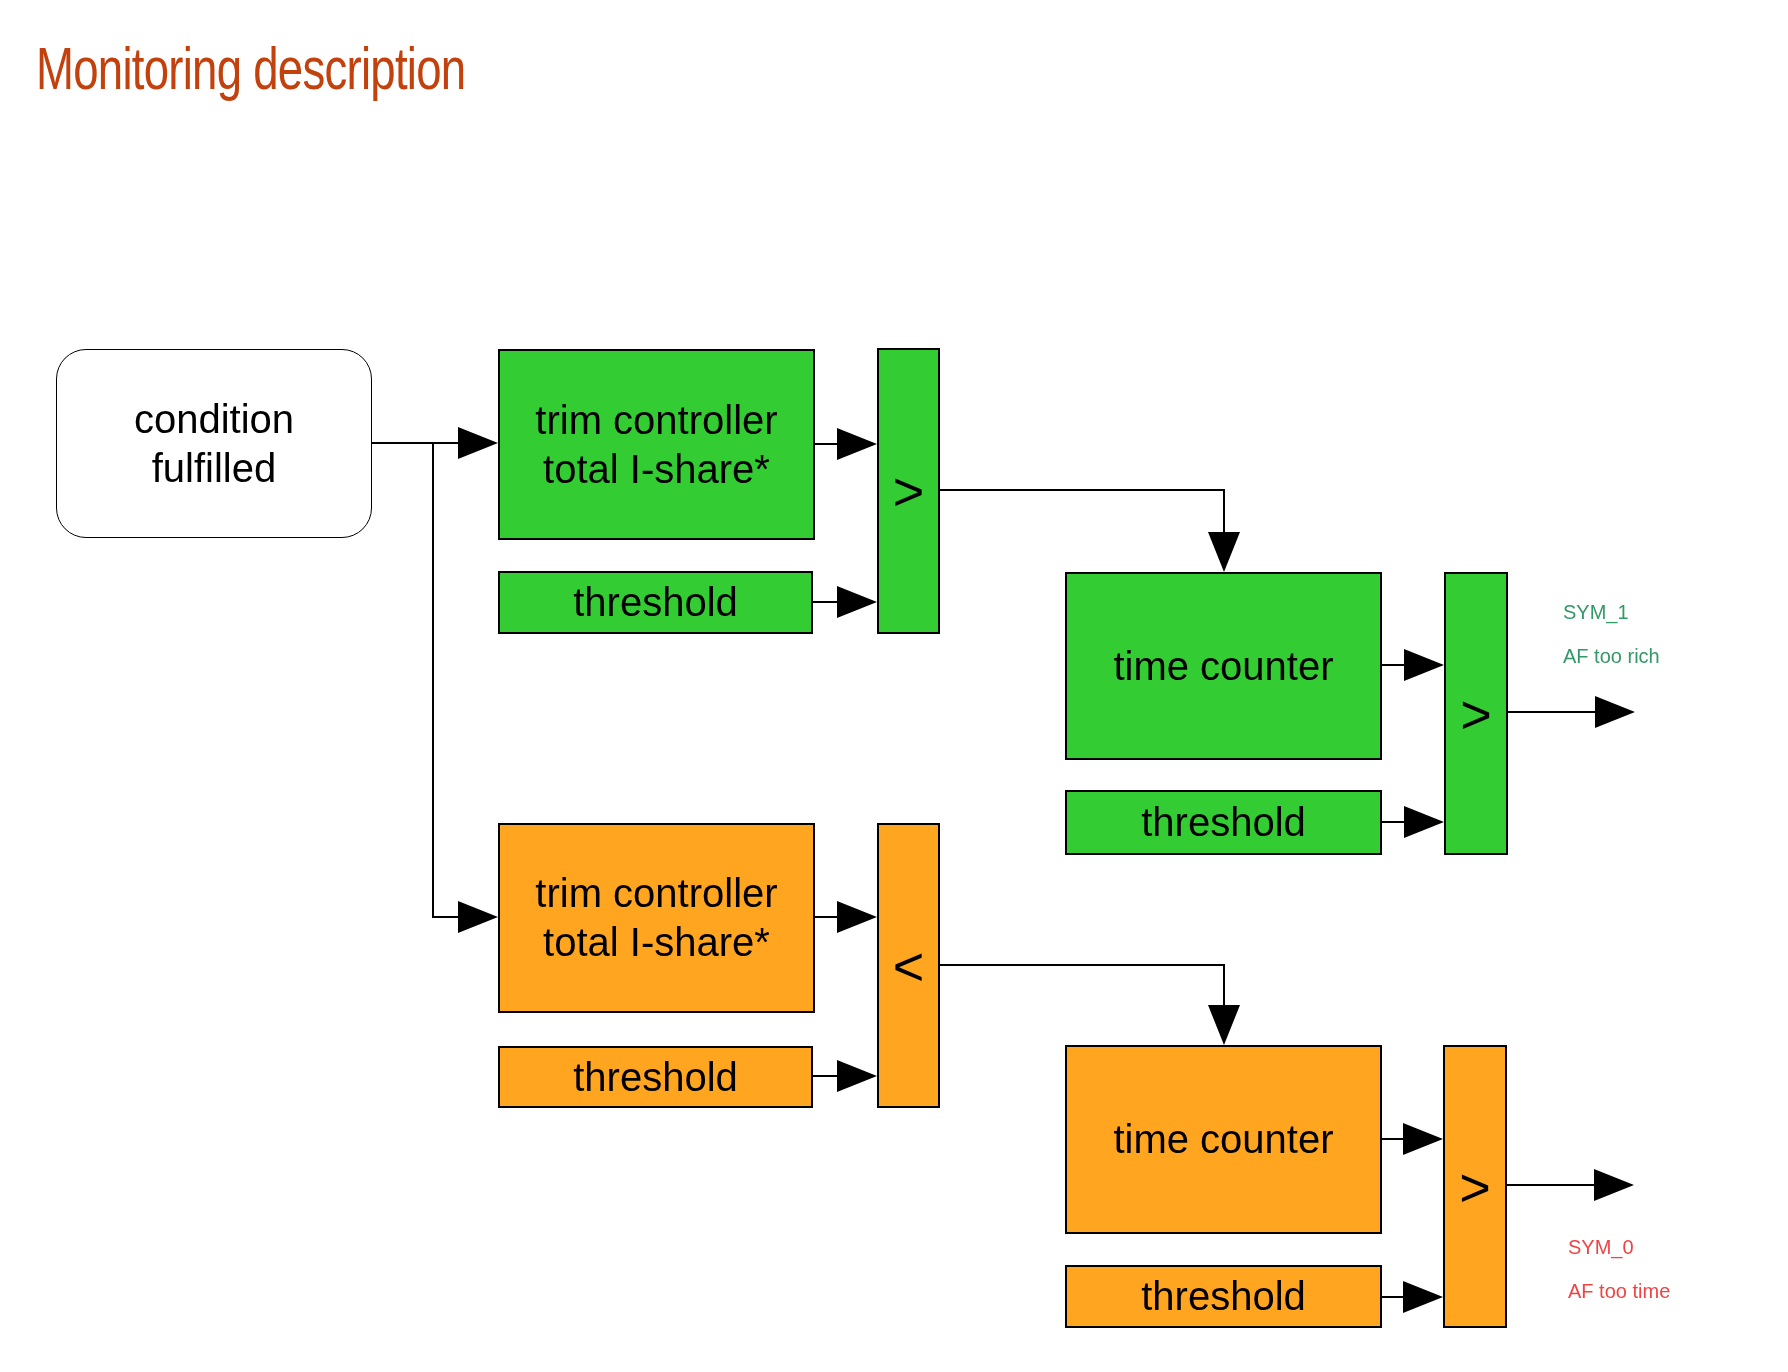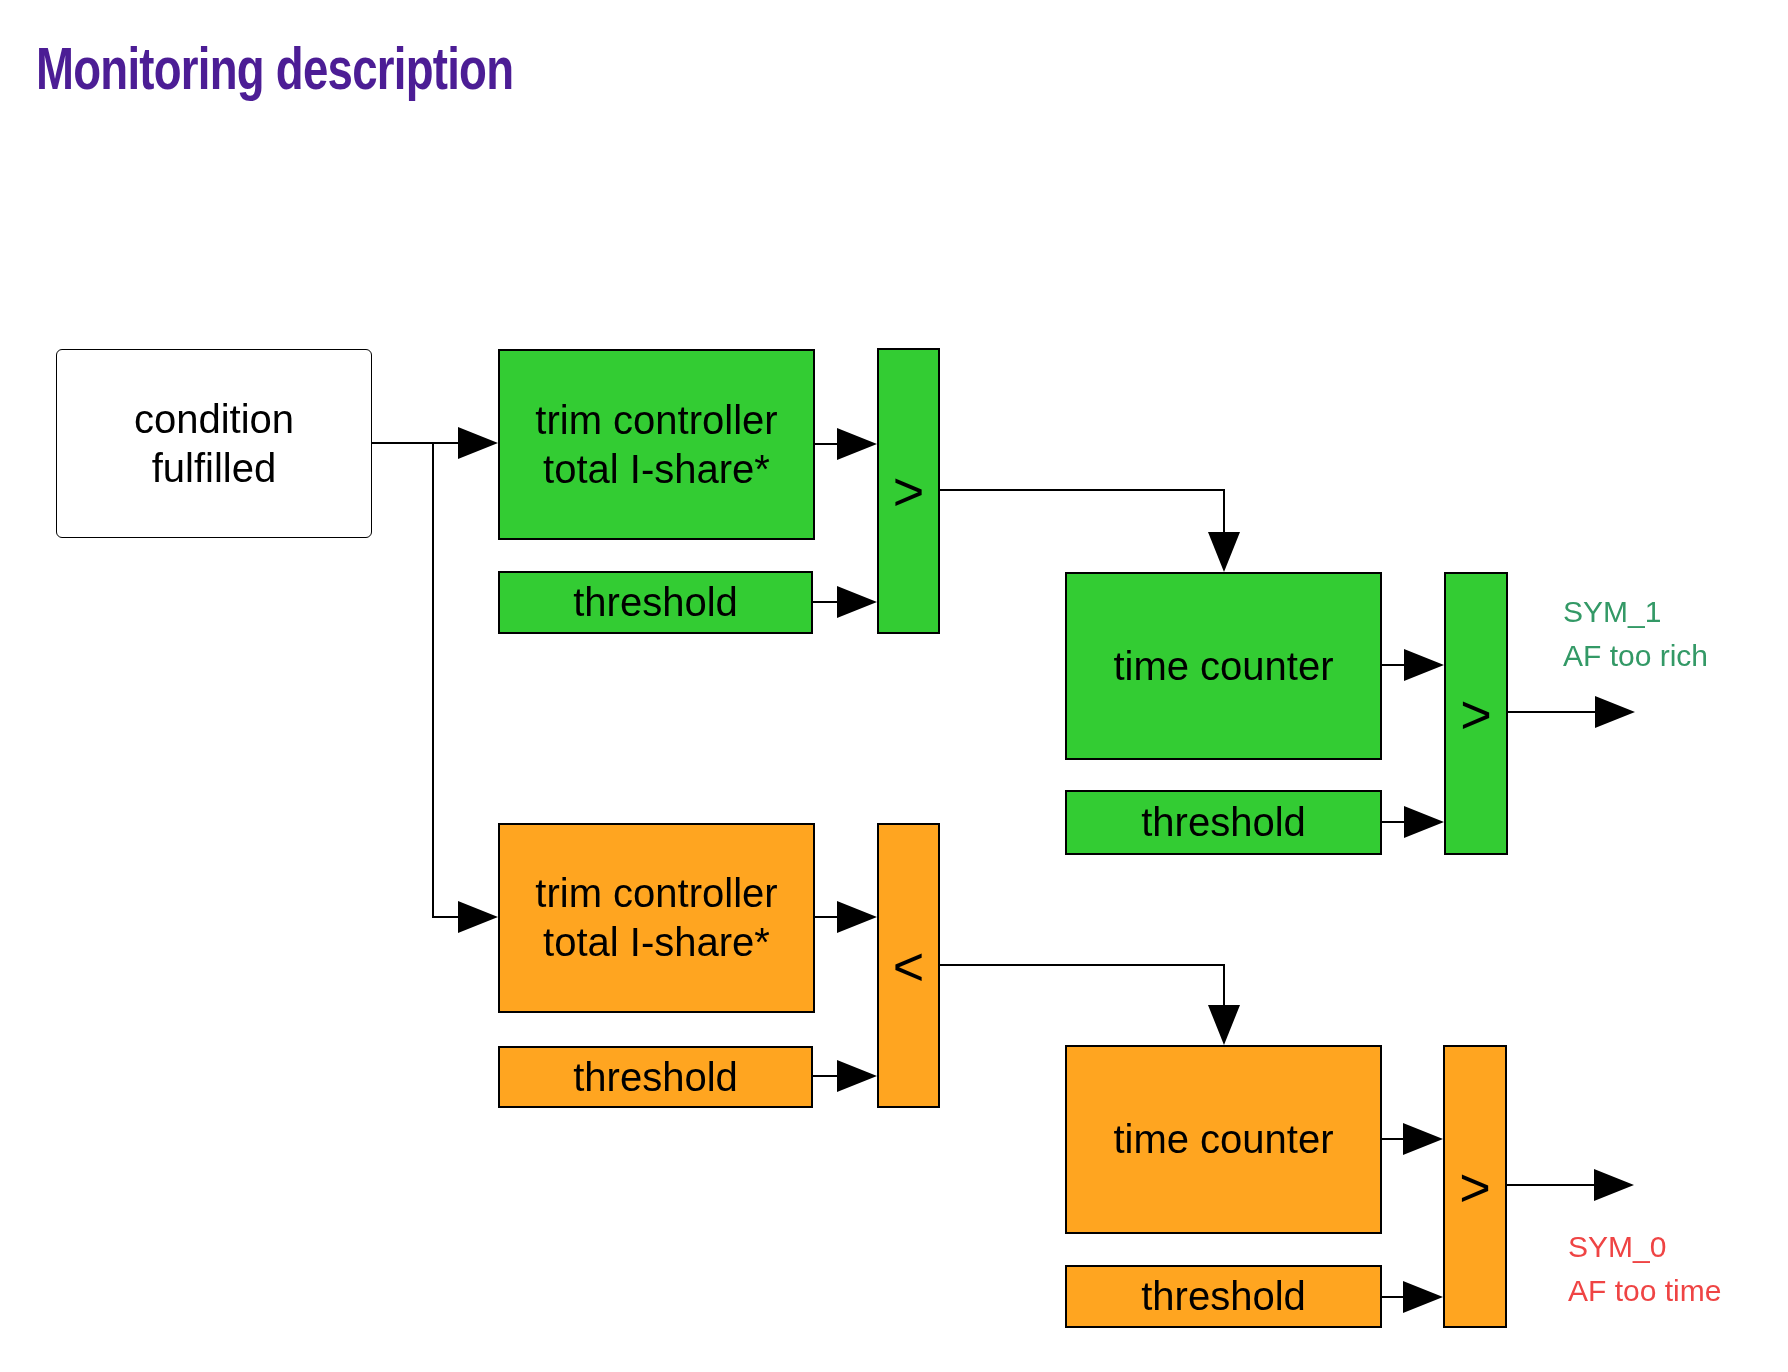"Monitoring description" .title { color: #4c1d95 -> #c2410c; font-weight: bold -> normal }
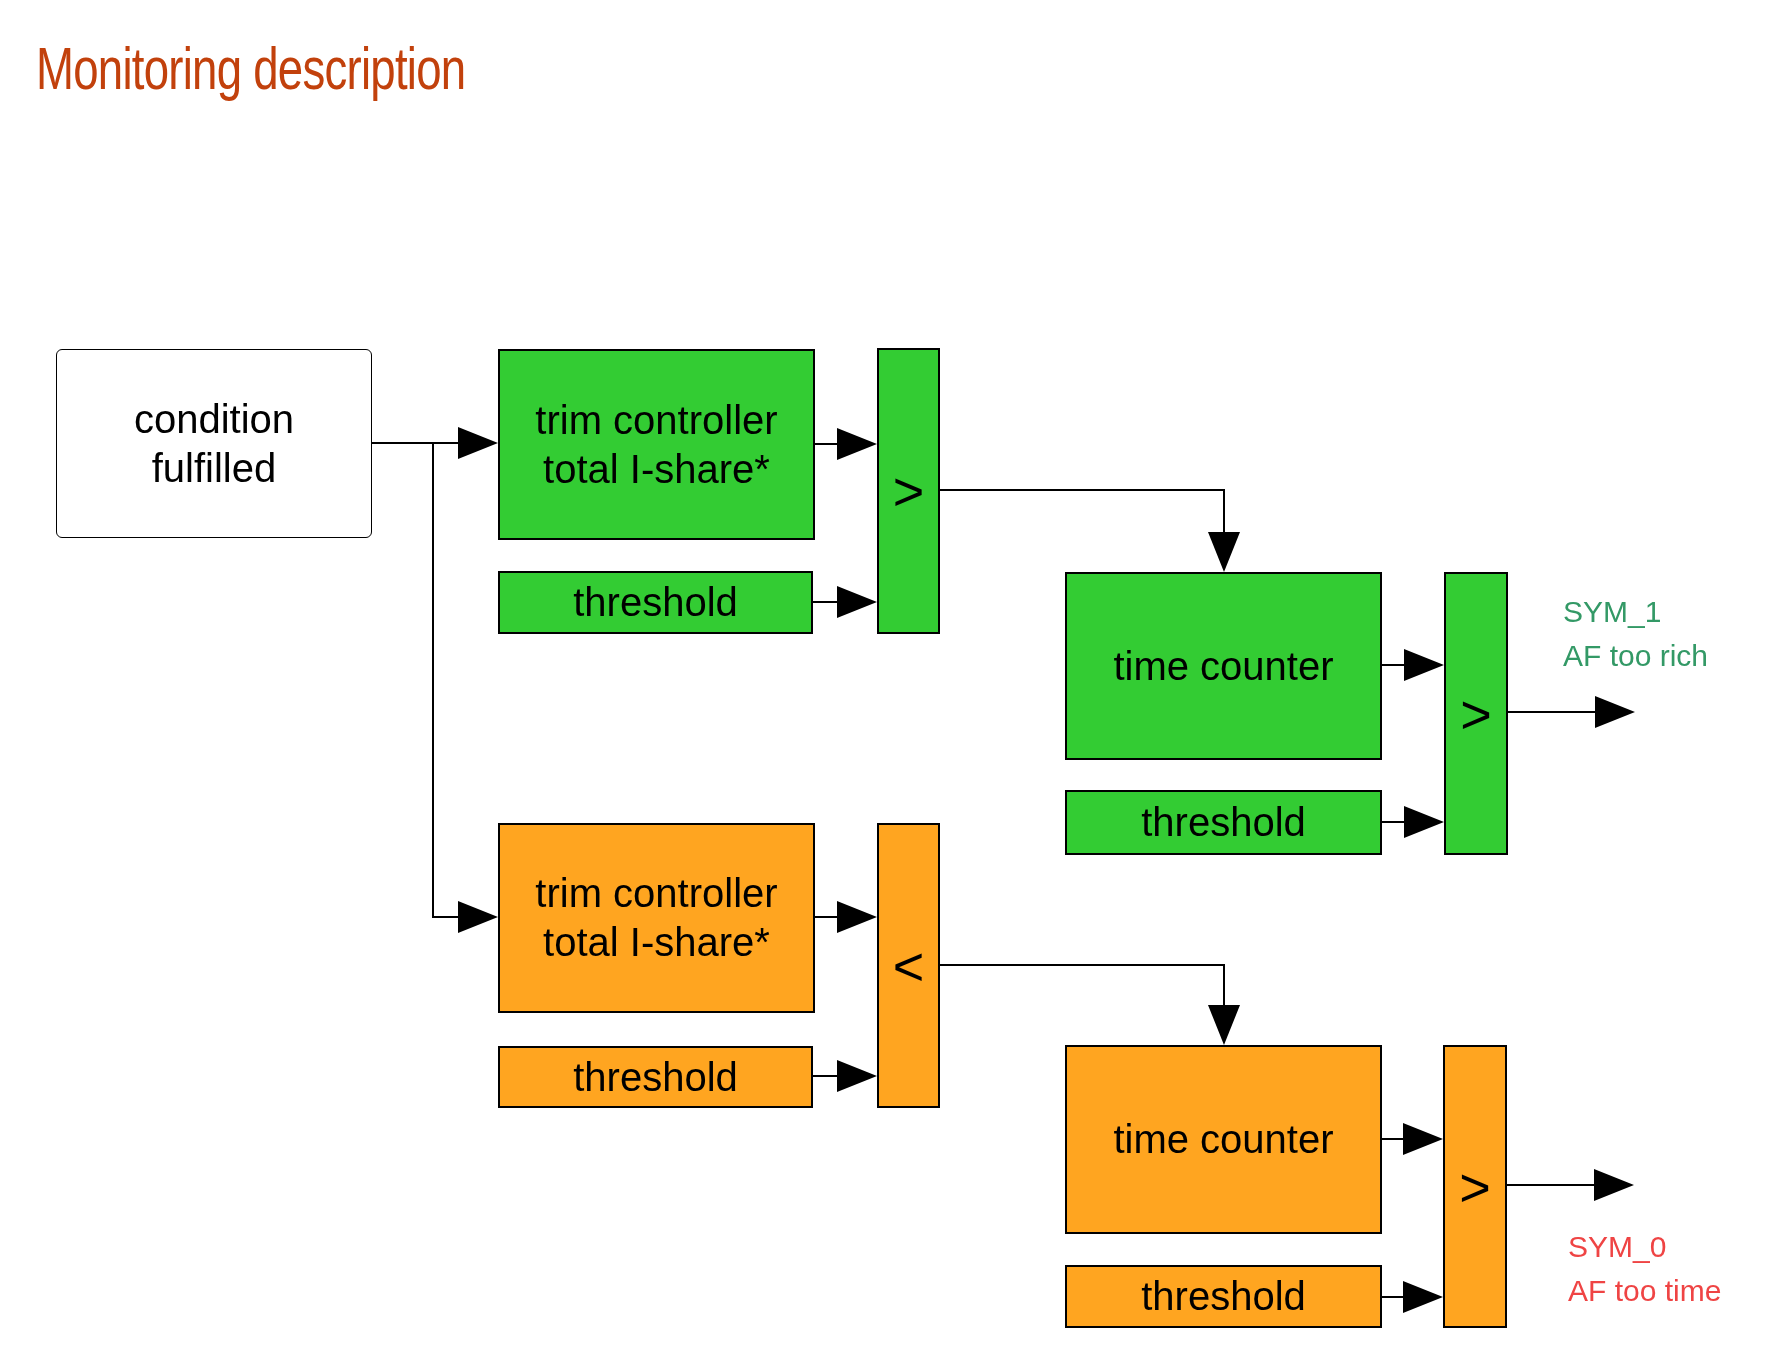"condition" .rounded { border-radius: 6px -> 30px }
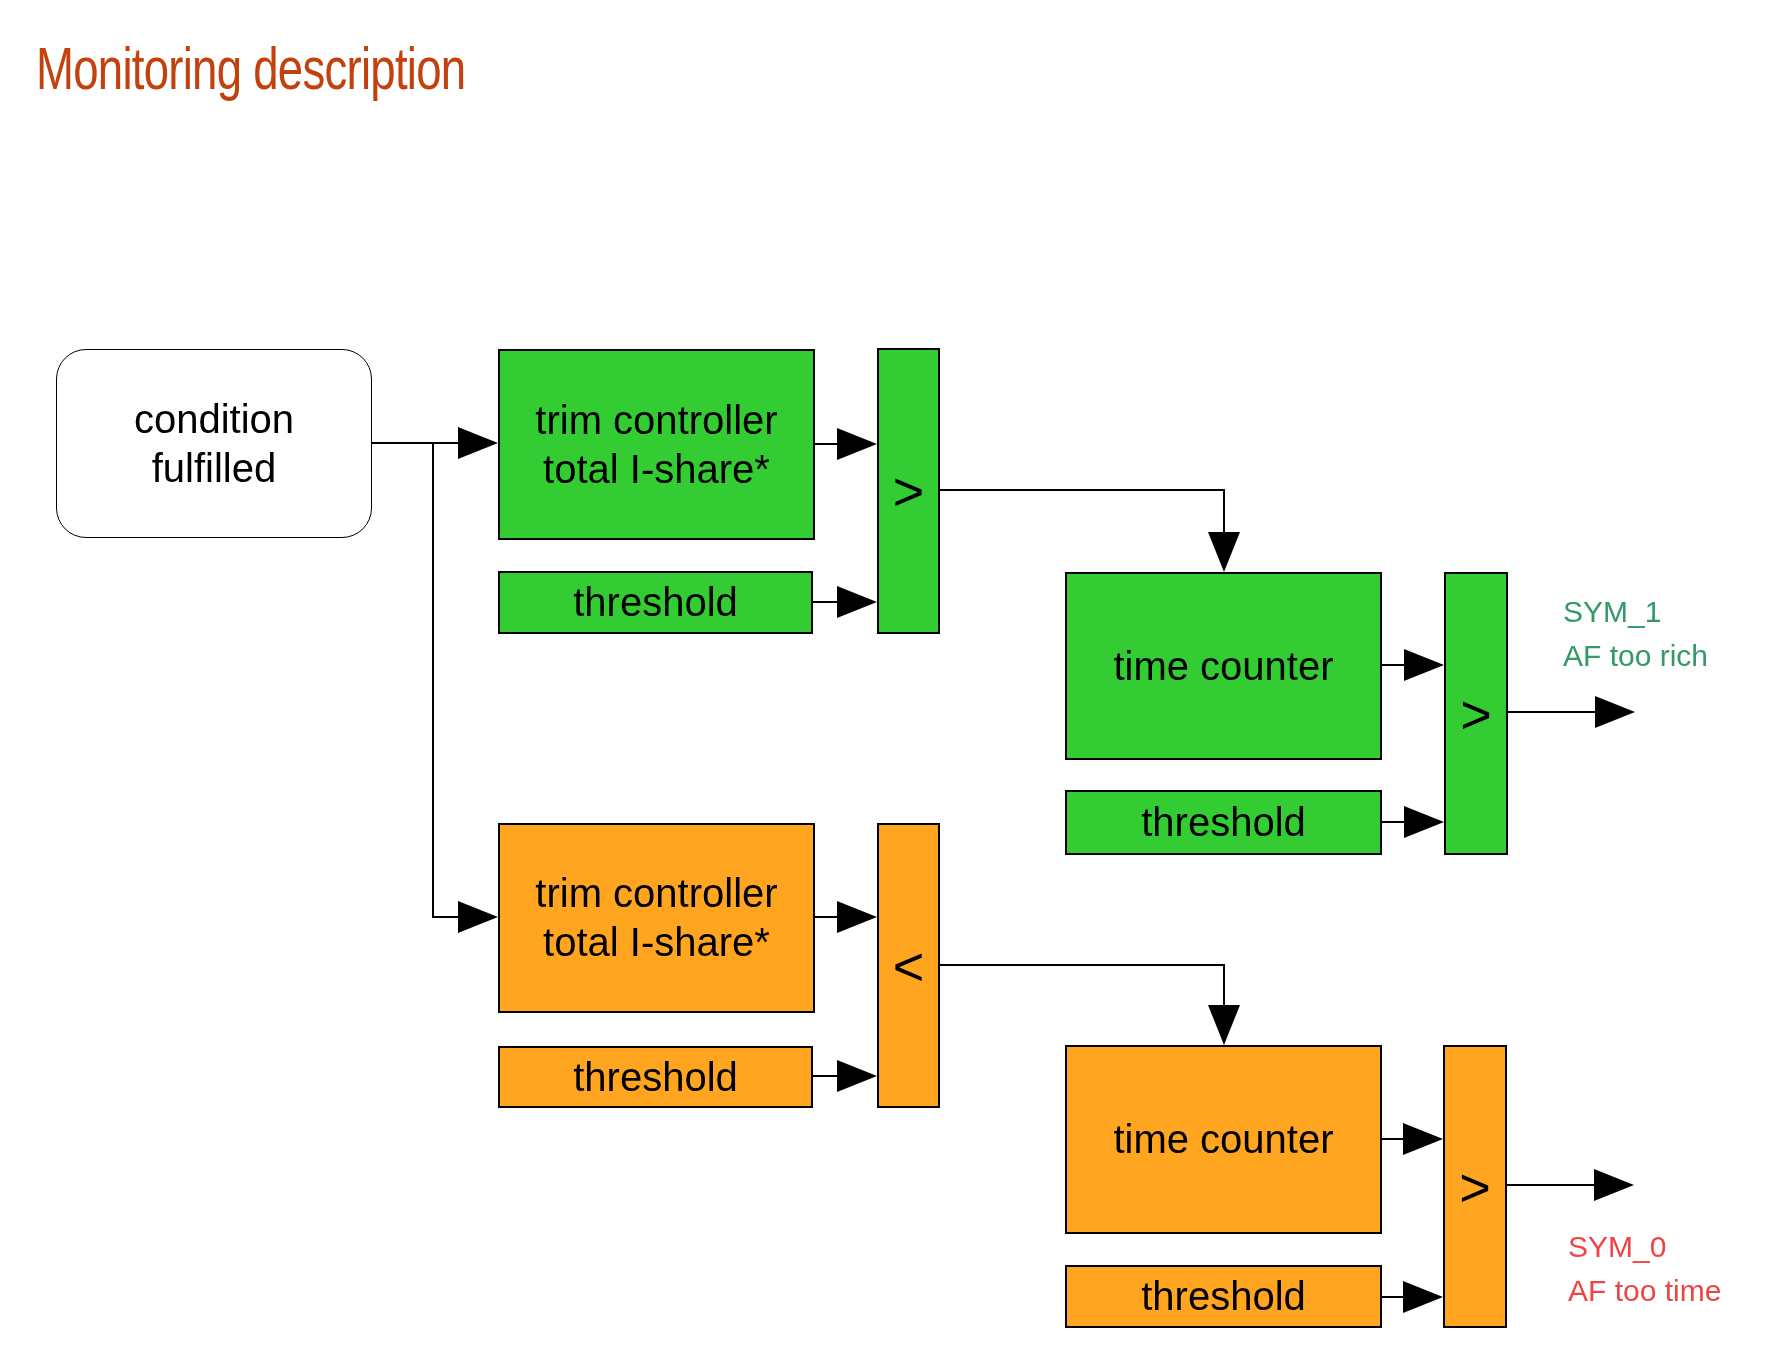"SYM_1" .sym-label { font-size: 30px -> 20px }
